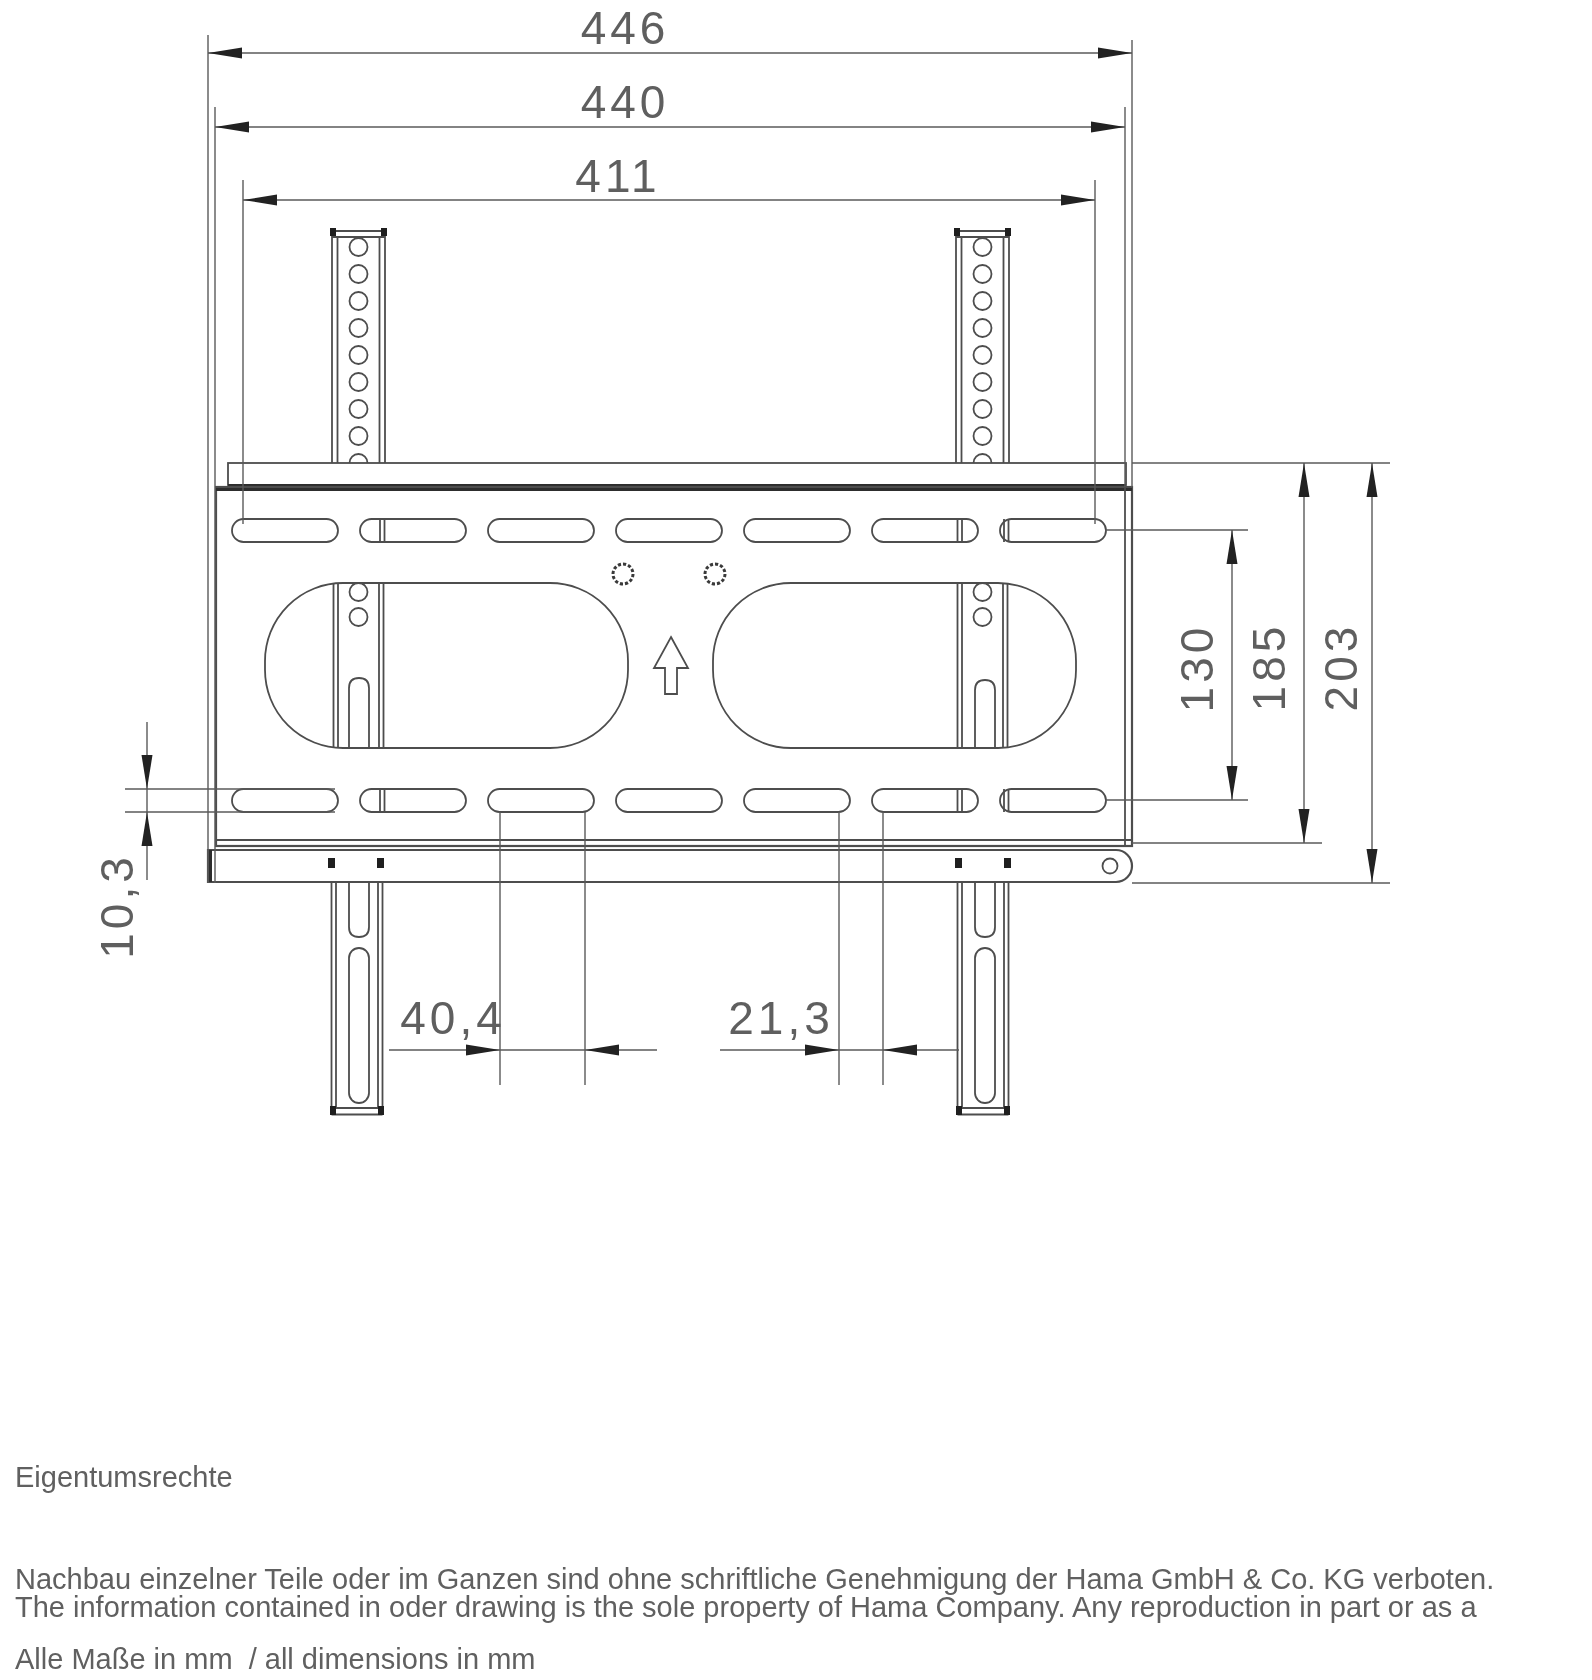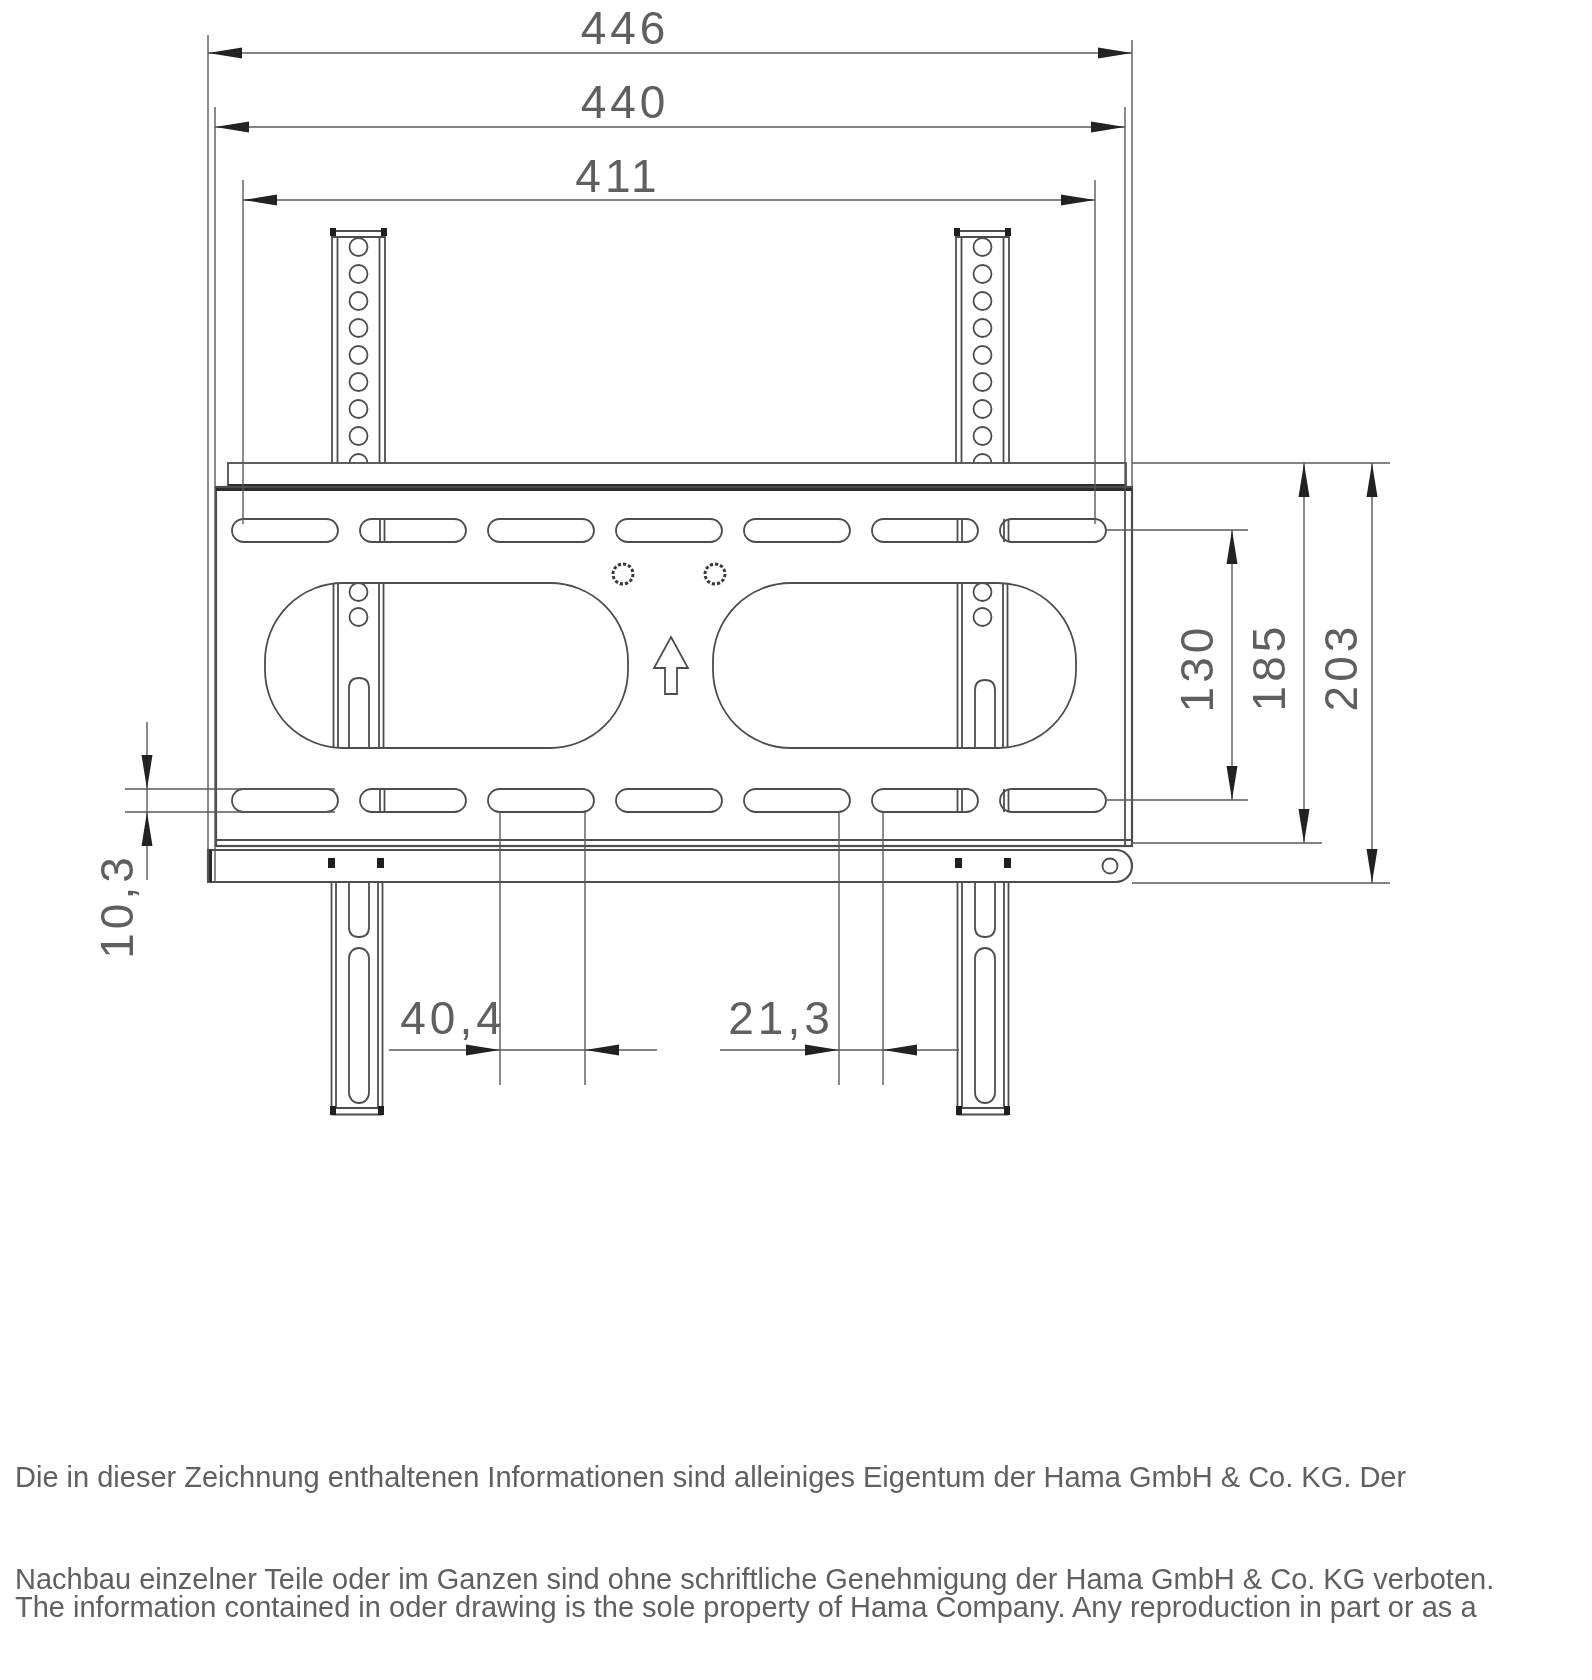"Eigentumsrechte" div { html: none -> <div>Eigentumsrechte</div> }
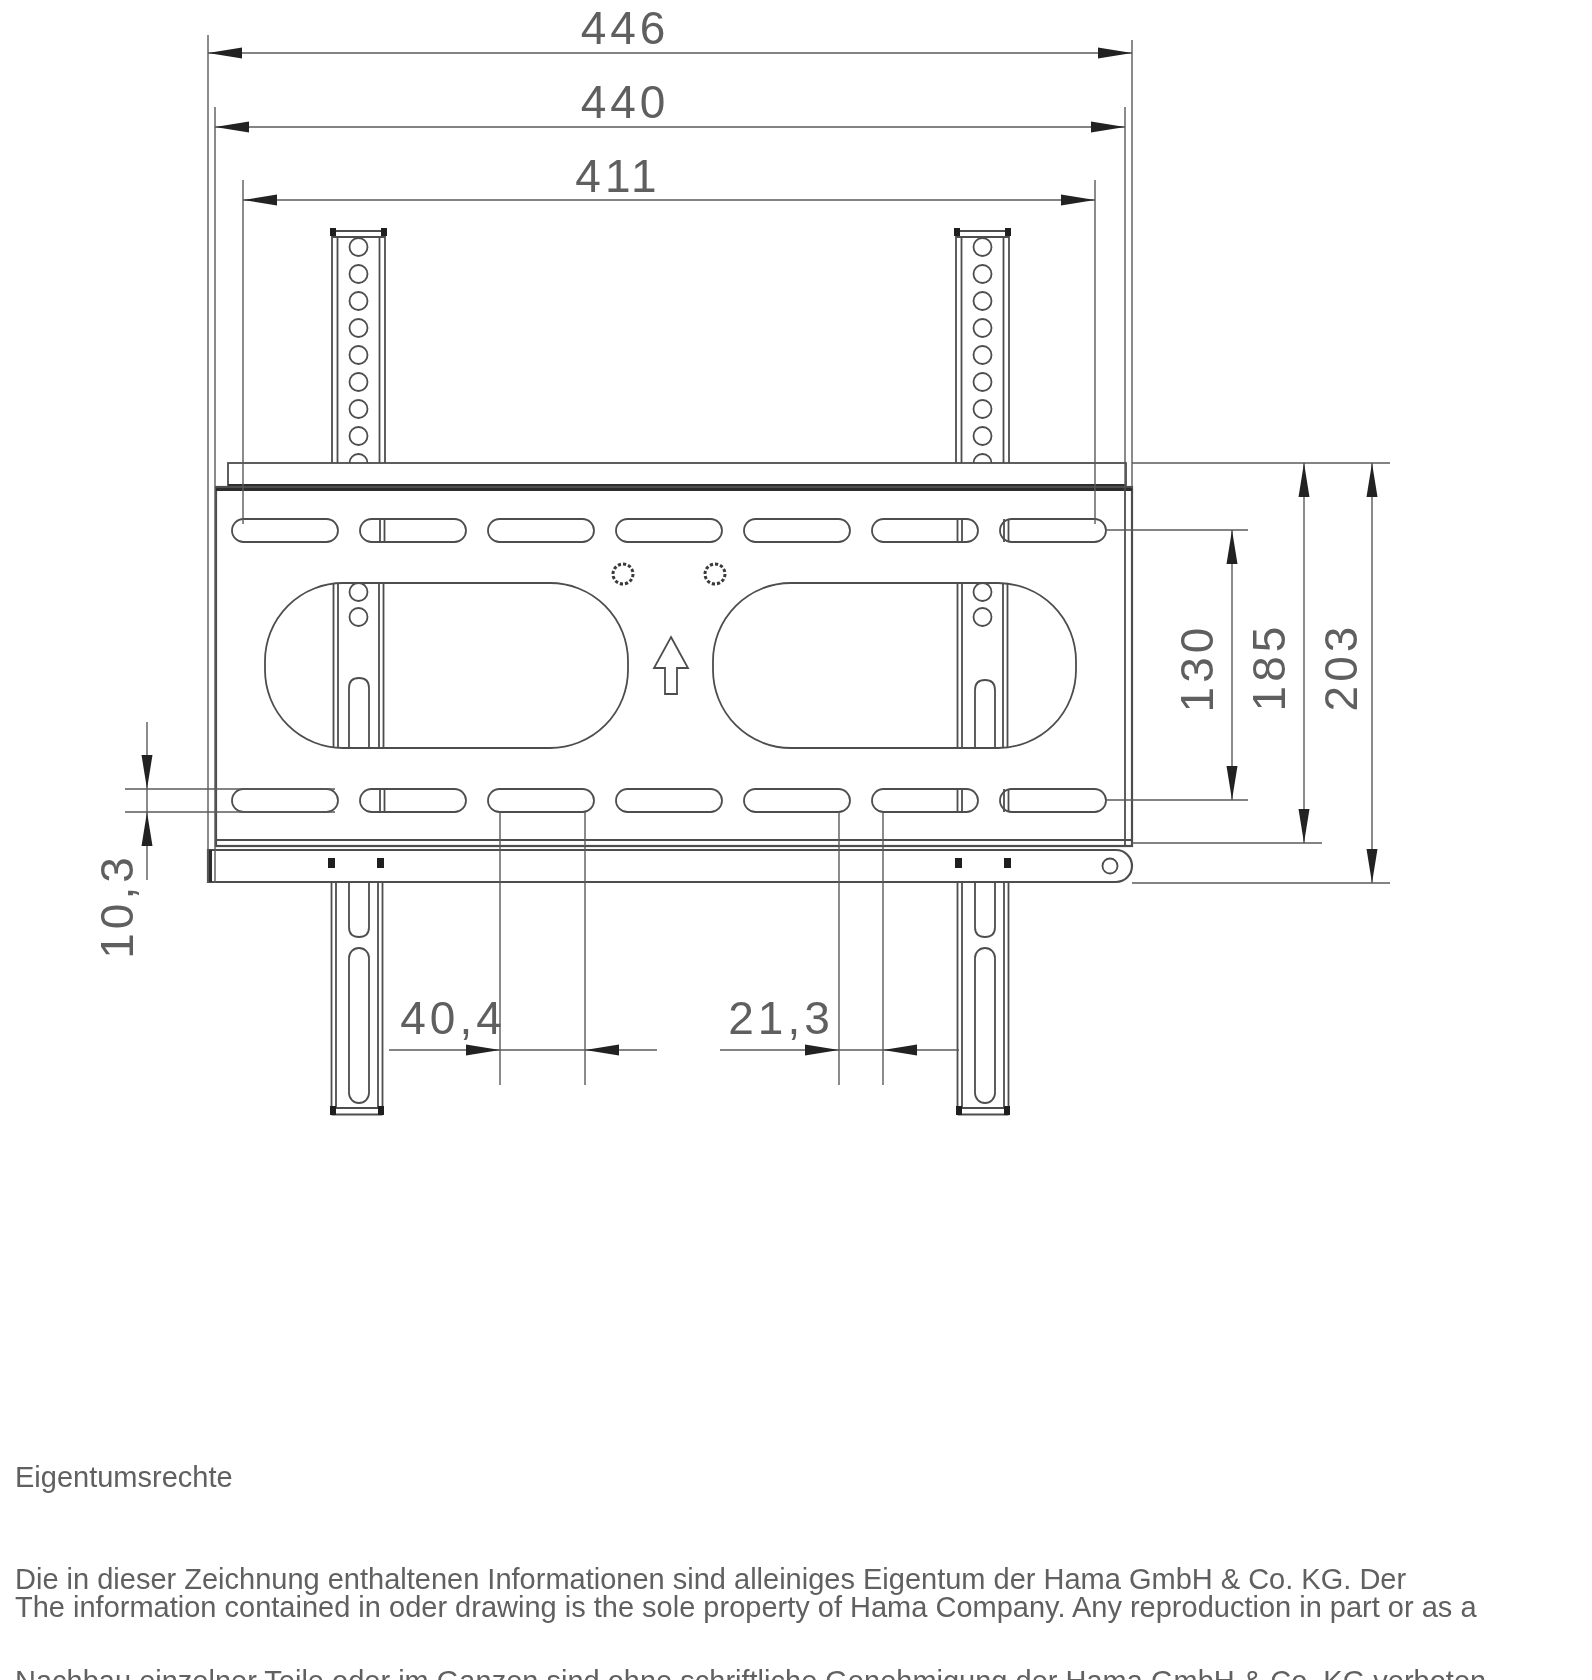"Die in dieser Zeichnung enthaltenen" div { html: <div>Die in dieser Zeichnung enthaltenen Informationen sind alleiniges Eigentum der Hama GmbH &amp; Co. KG. Der</div> -> none }
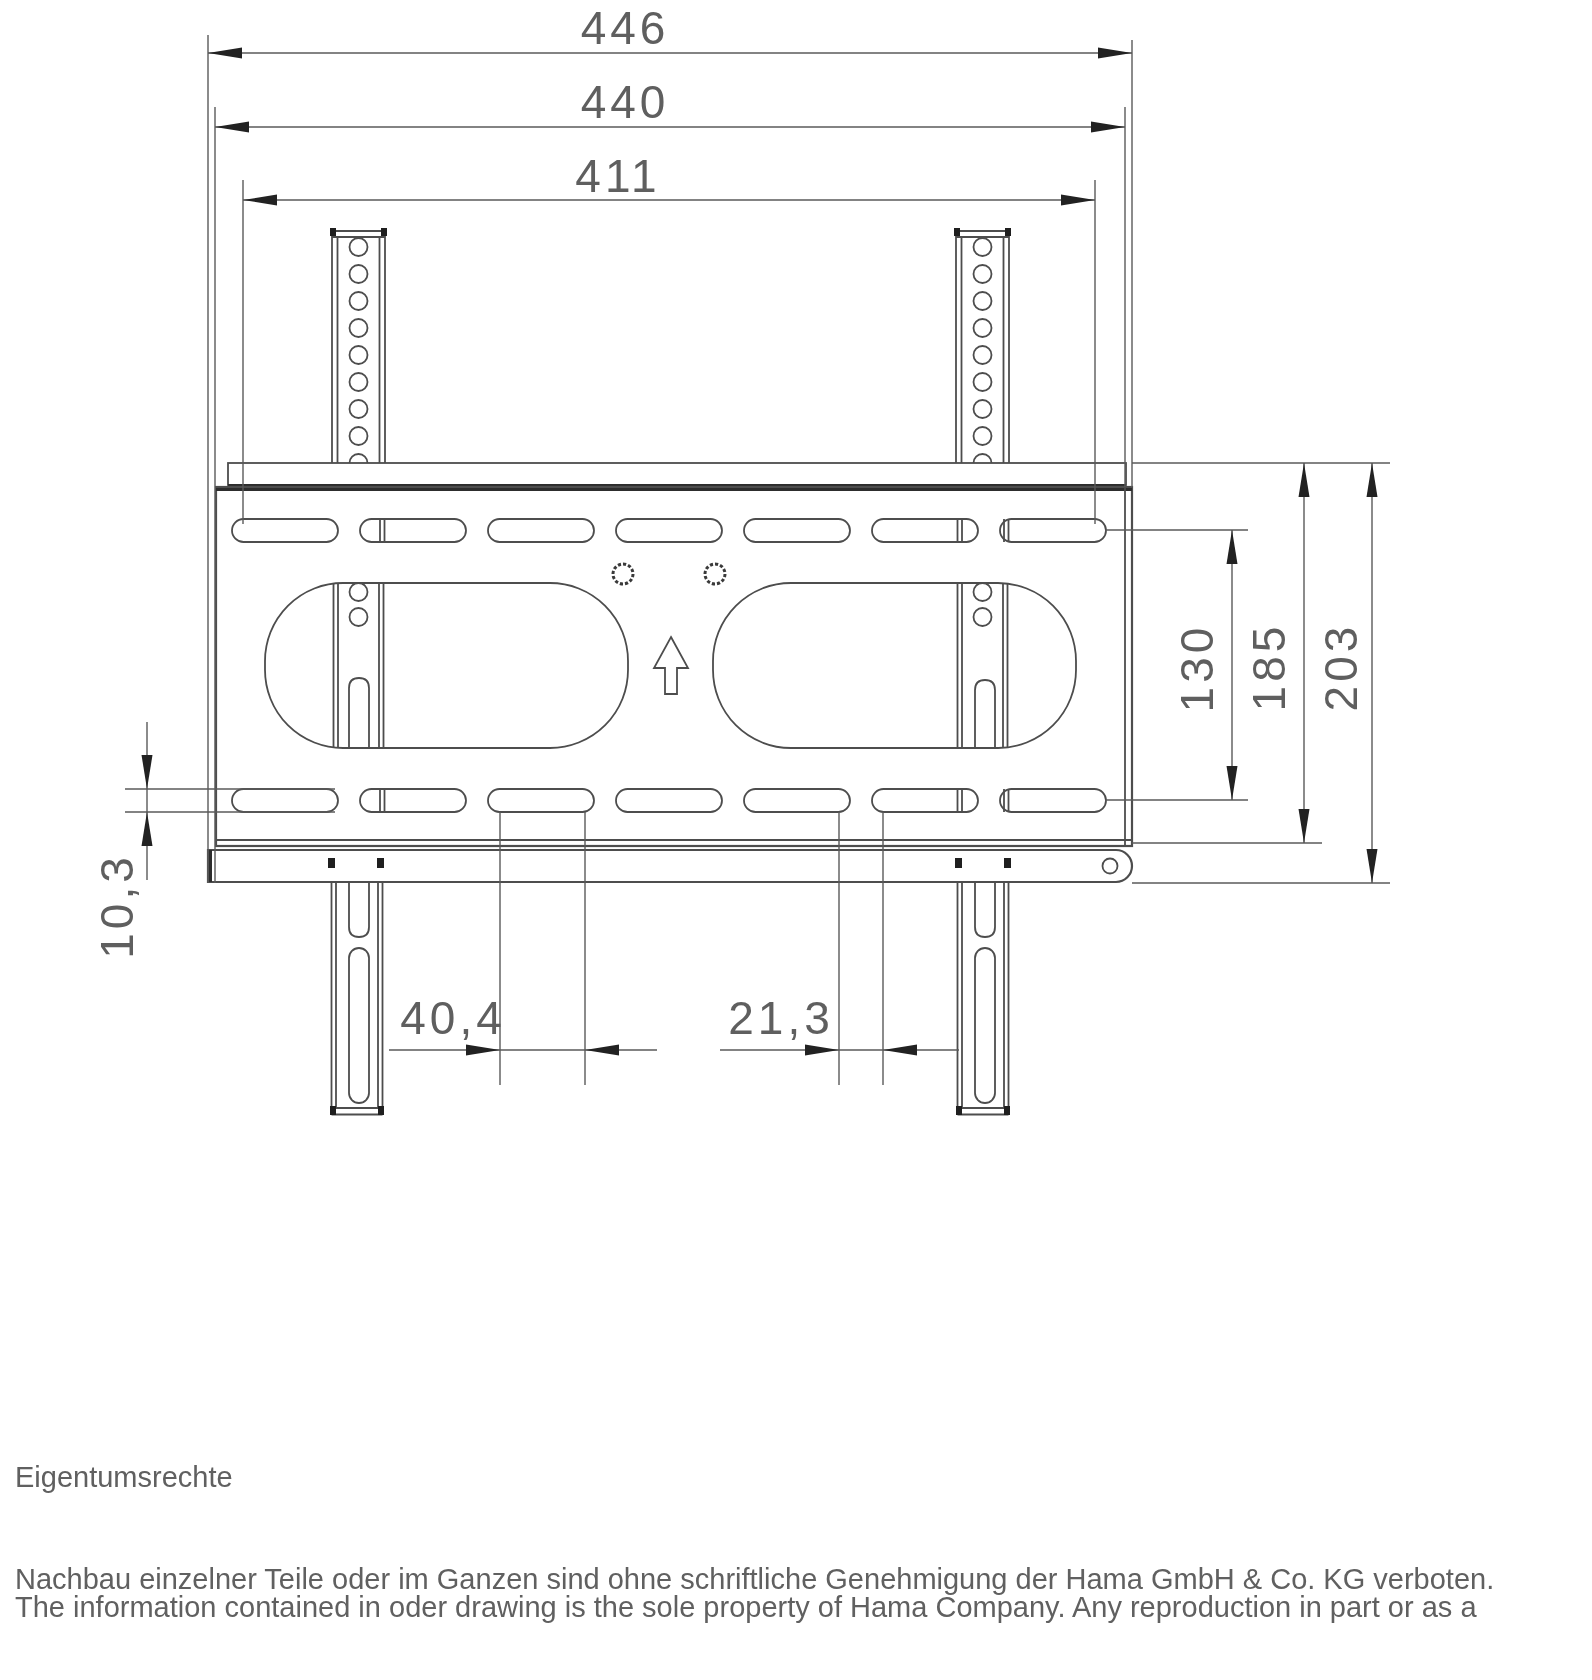"Alle Maße in mm /" div.notes { html: none -> <div>Alle Maße in mm / all dimensions in mm</div> }
